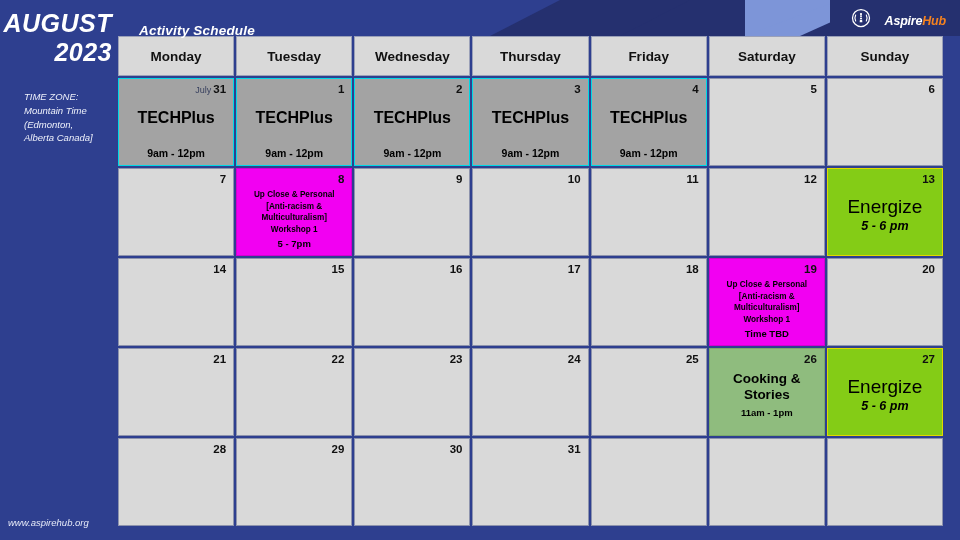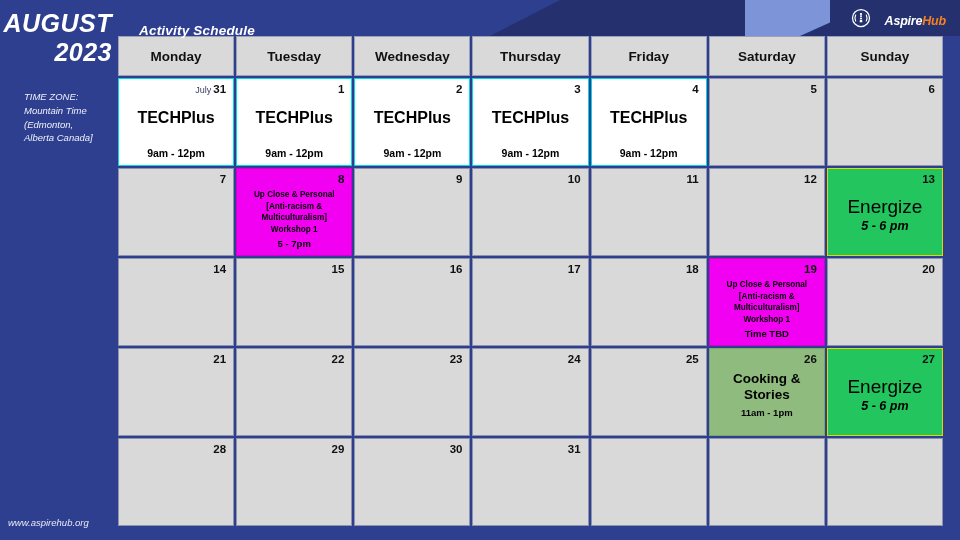"July 31" .cell.cyan { background: #ffffff -> #a3a3a3 }
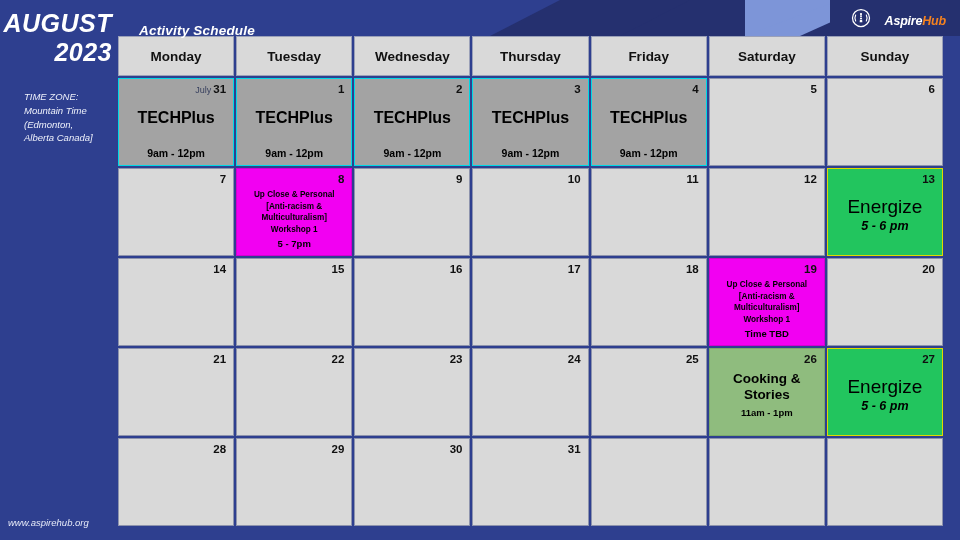"13" .cell.yellow { background: #22c55e -> #84cc16 }
